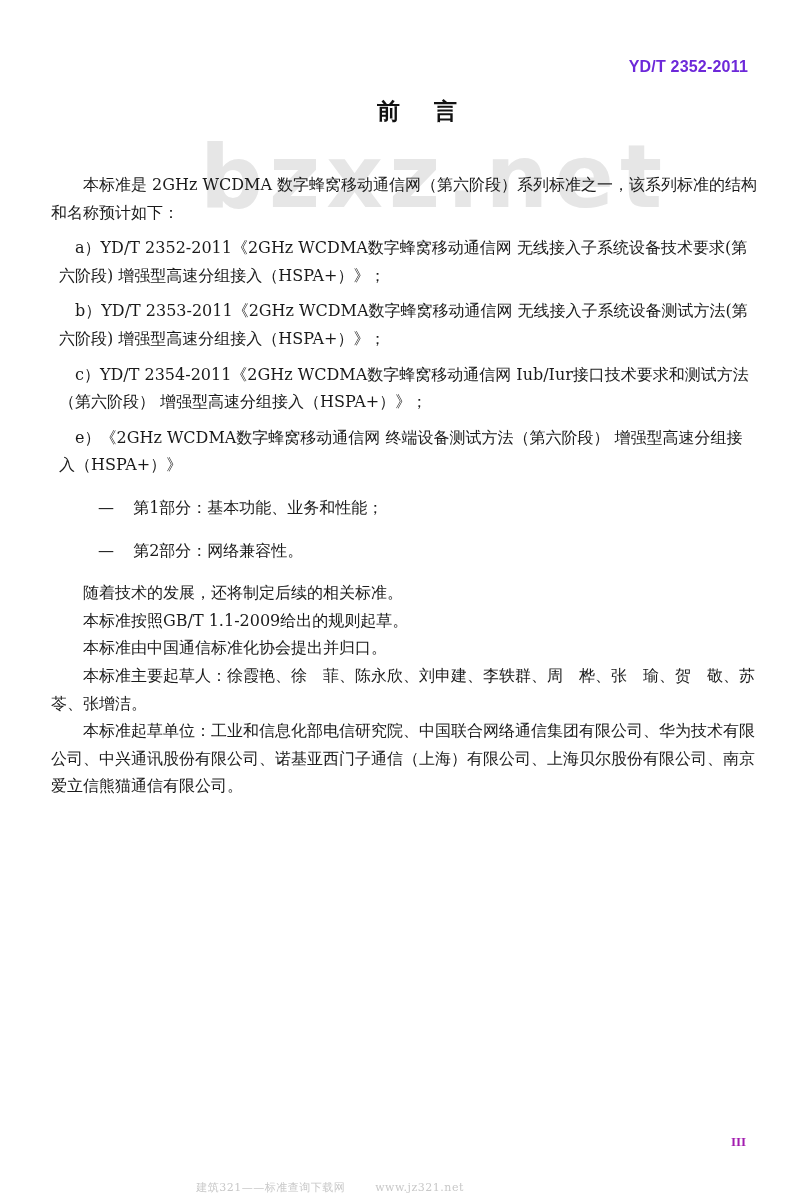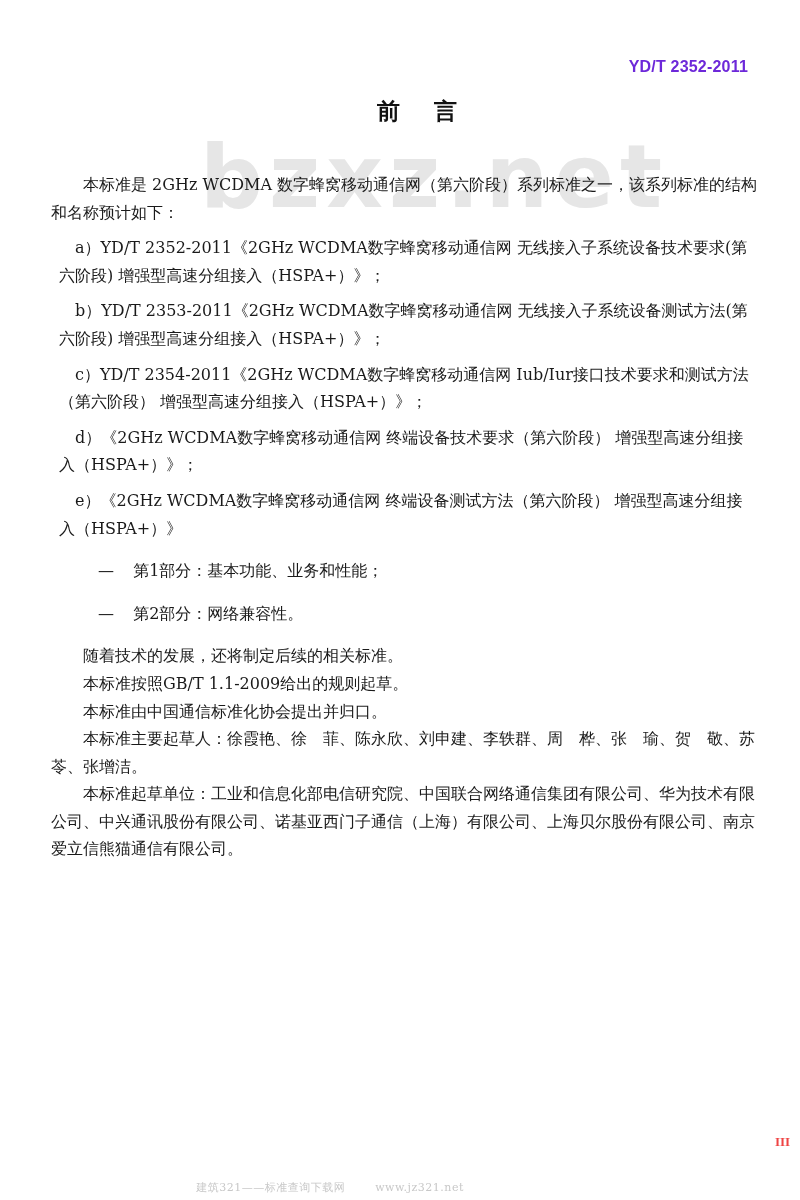"d）《2GHz WCDMA数字蜂窝移动通信网 终端设备技术要求（第六阶段）" p.item { html: <p><span>d）</span><span>《2GHz WCDMA数字蜂窝移动通信网 终端设备技术要求（第六阶段） 增强型高速分组接入（HSPA+）》；</span></p> -> none }
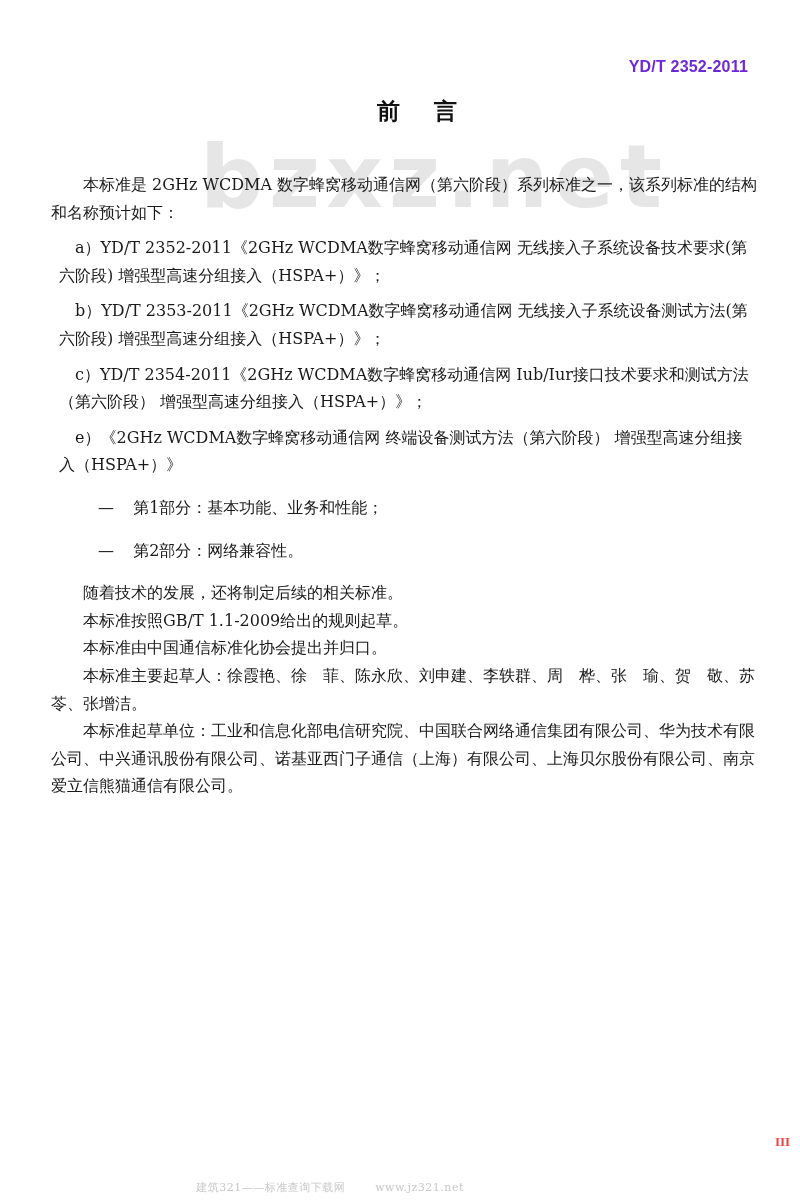"III" .page-num { color: #ef4444 -> #a21caf; margin-left: 44px -> none }
